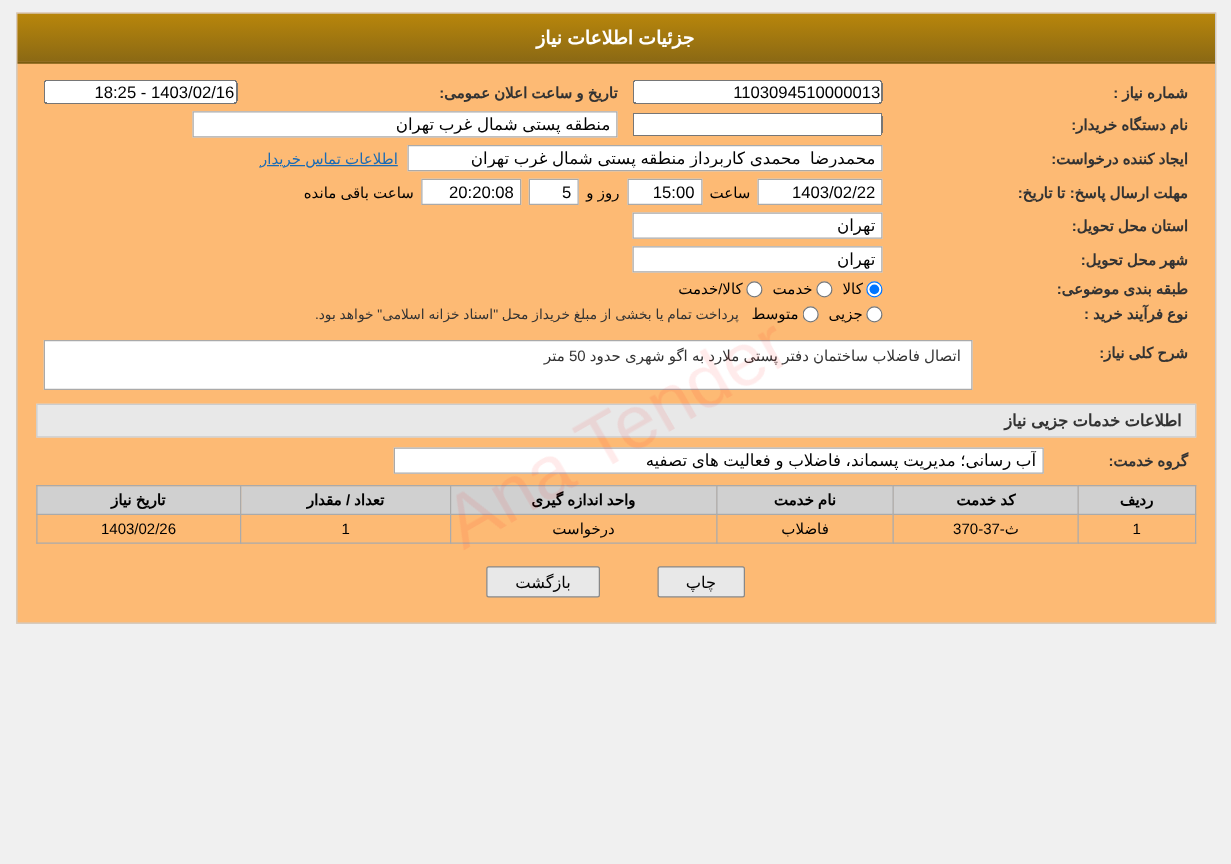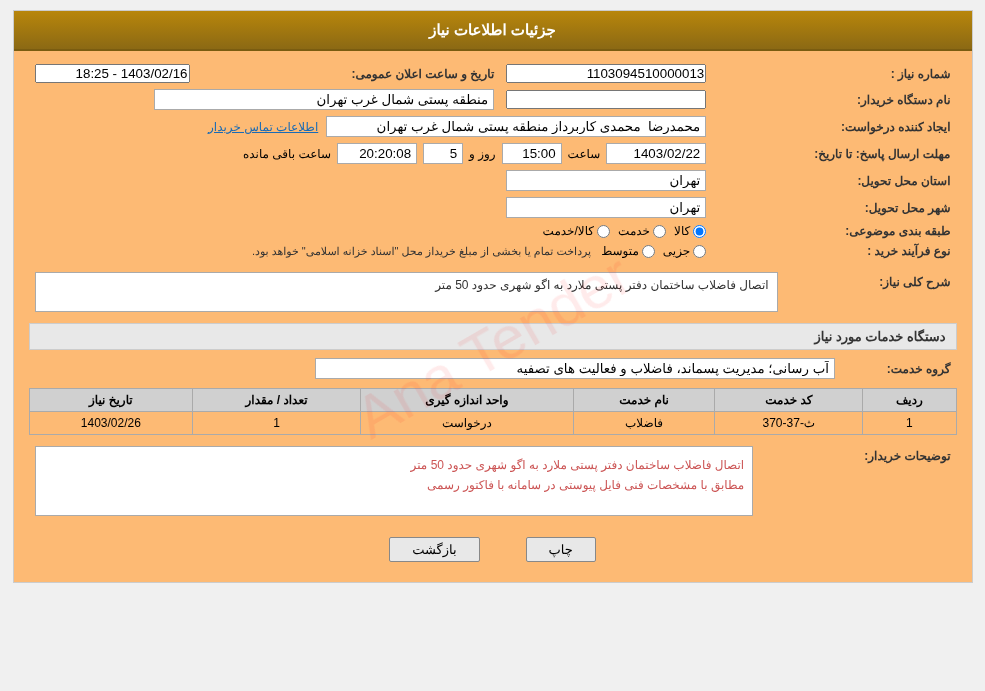"دستگاه خدمات مورد نیاز" div.section-header { text: دستگاه خدمات مورد -> اطلاعات خدمات جزیی }
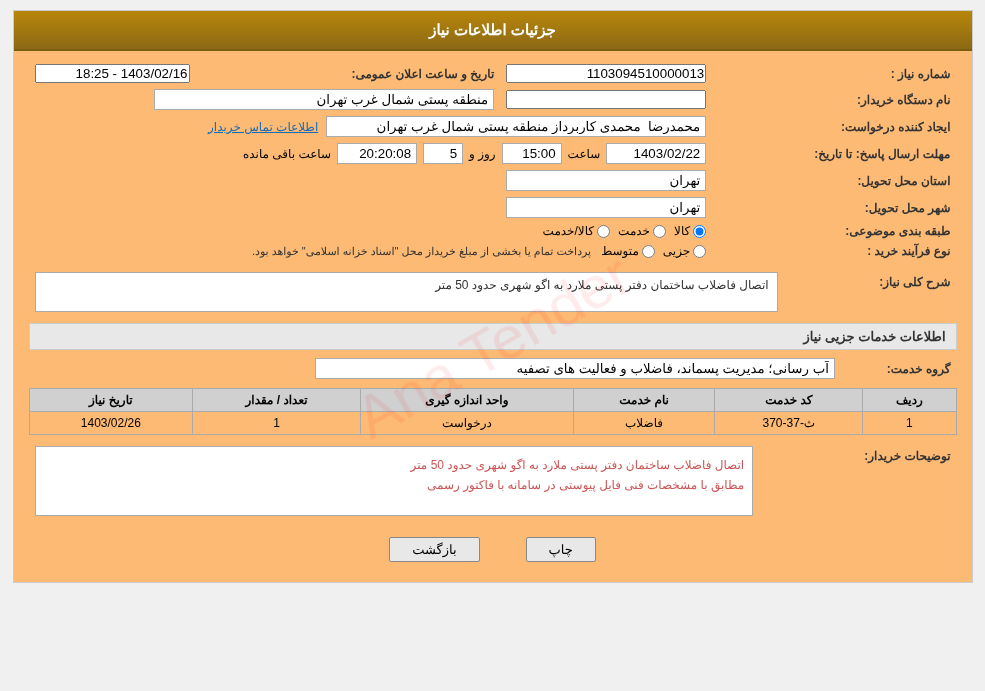"توضیحات خریدار:" table.info-table { html: <table> <tbody> <tr> <td>توضیحات خریدار:</td> <td> <div> <div>اتصال فاضلاب ساختمان دفتر پستی ملارد به اگو شهری حدود 50 متر</div> <div>مطابق با مشخصات فنی فایل پیوستی در سامانه با فاکتور رسمی</div> </div> </td> </tr> </tbody> </table> -> none }
